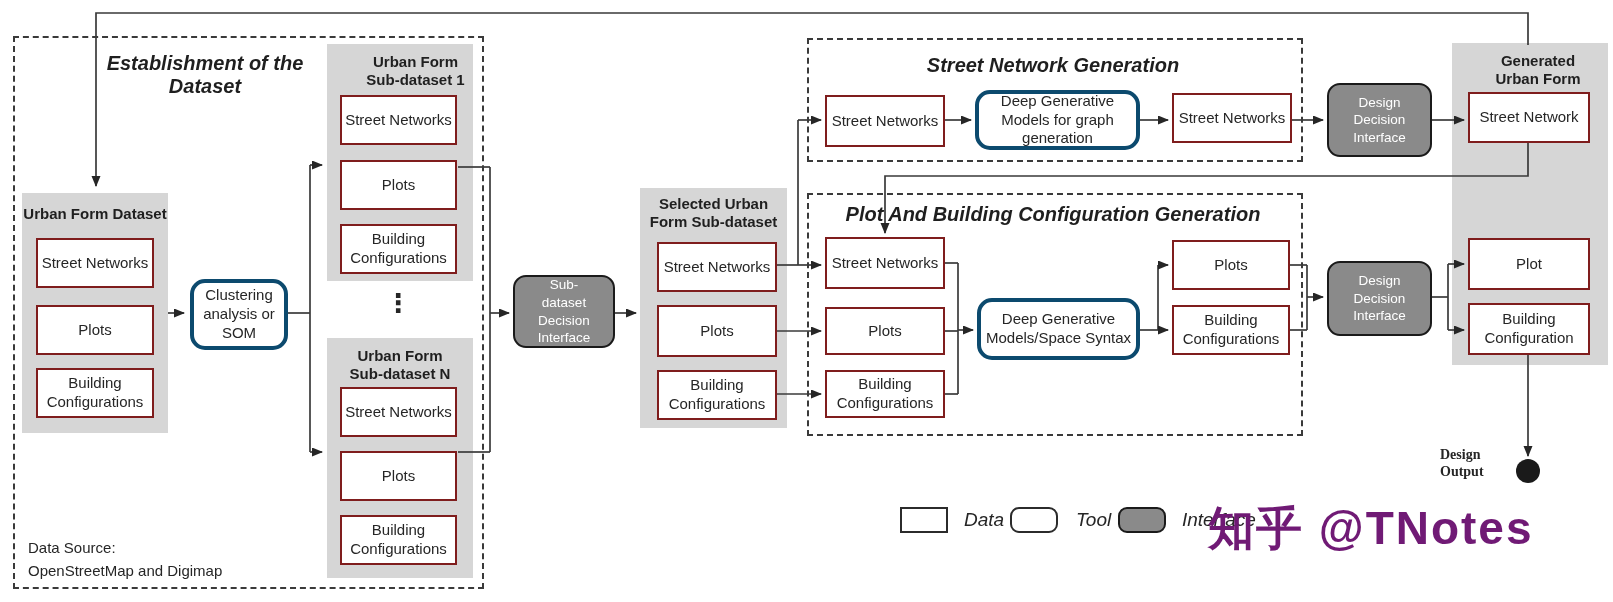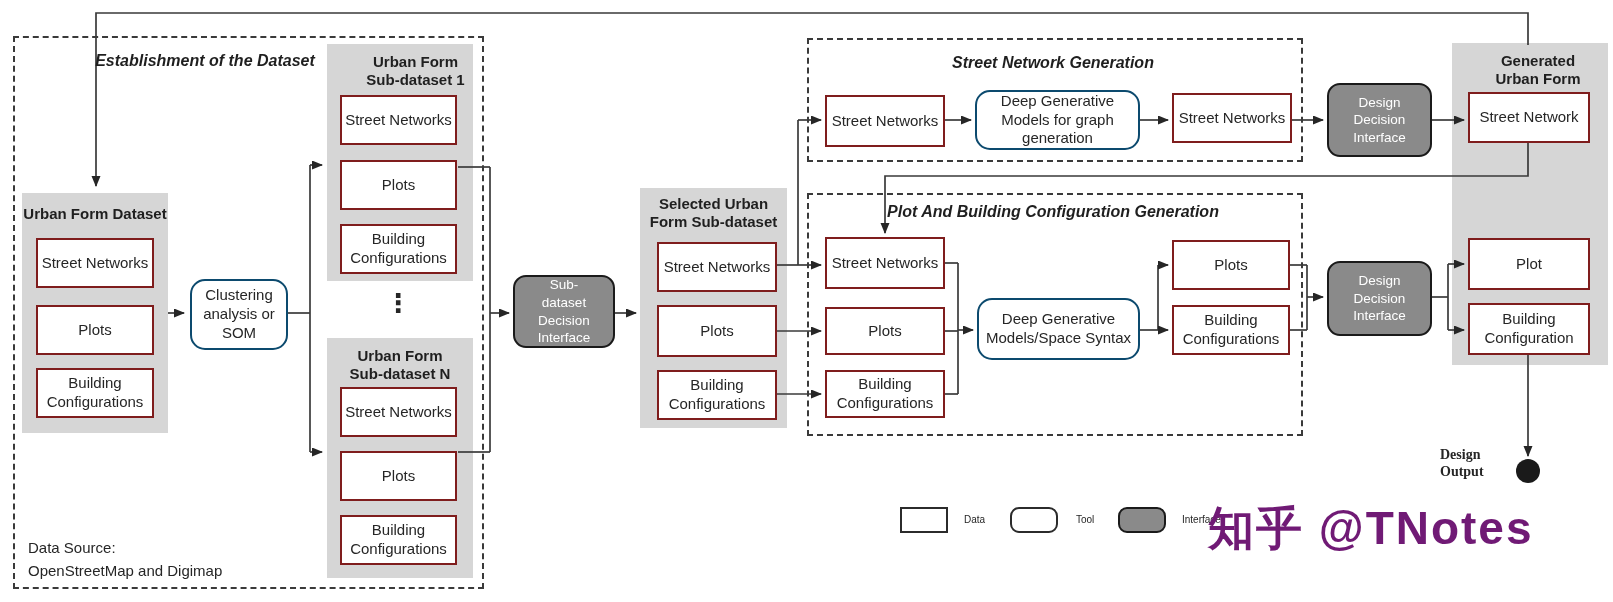"Establishment of the Dataset" .section-title { font-size: 16px -> 20px }
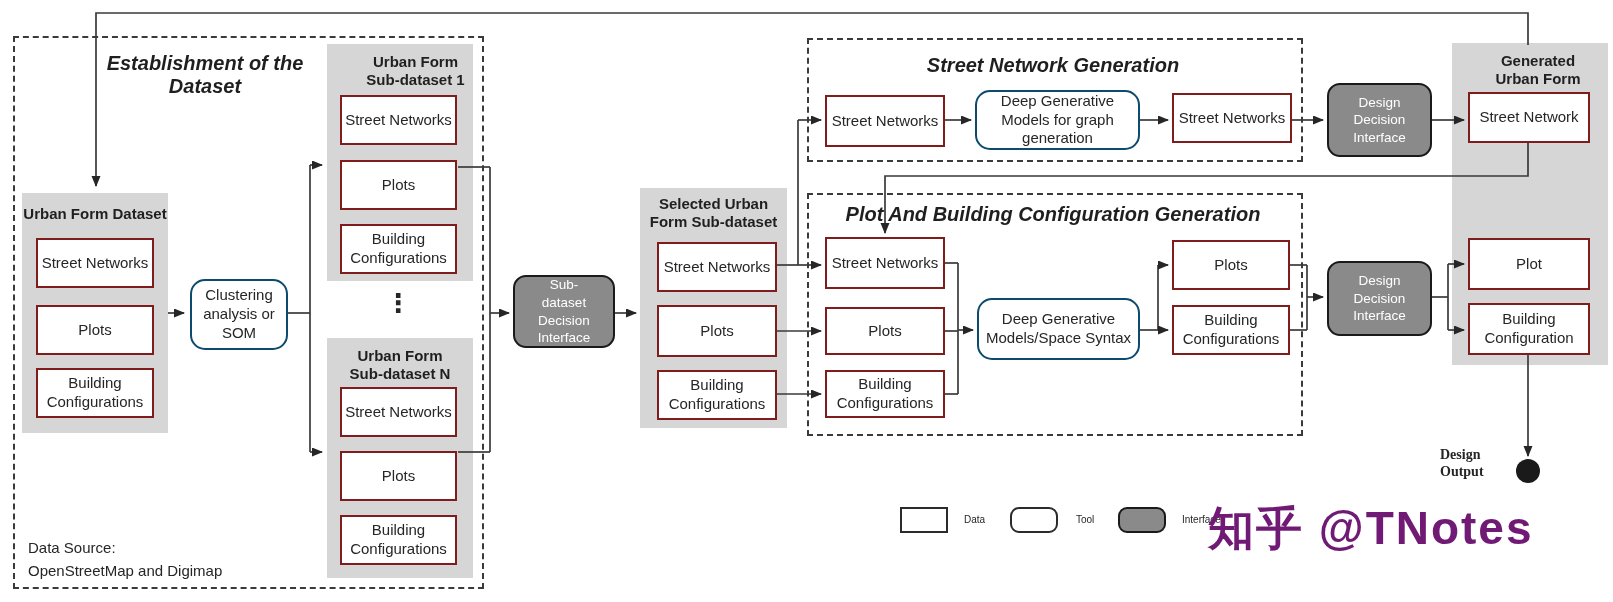"Deep Generative Models for graph" .toolbox { border: 2px solid #0c4a6e -> 4px solid #0c4a6e }
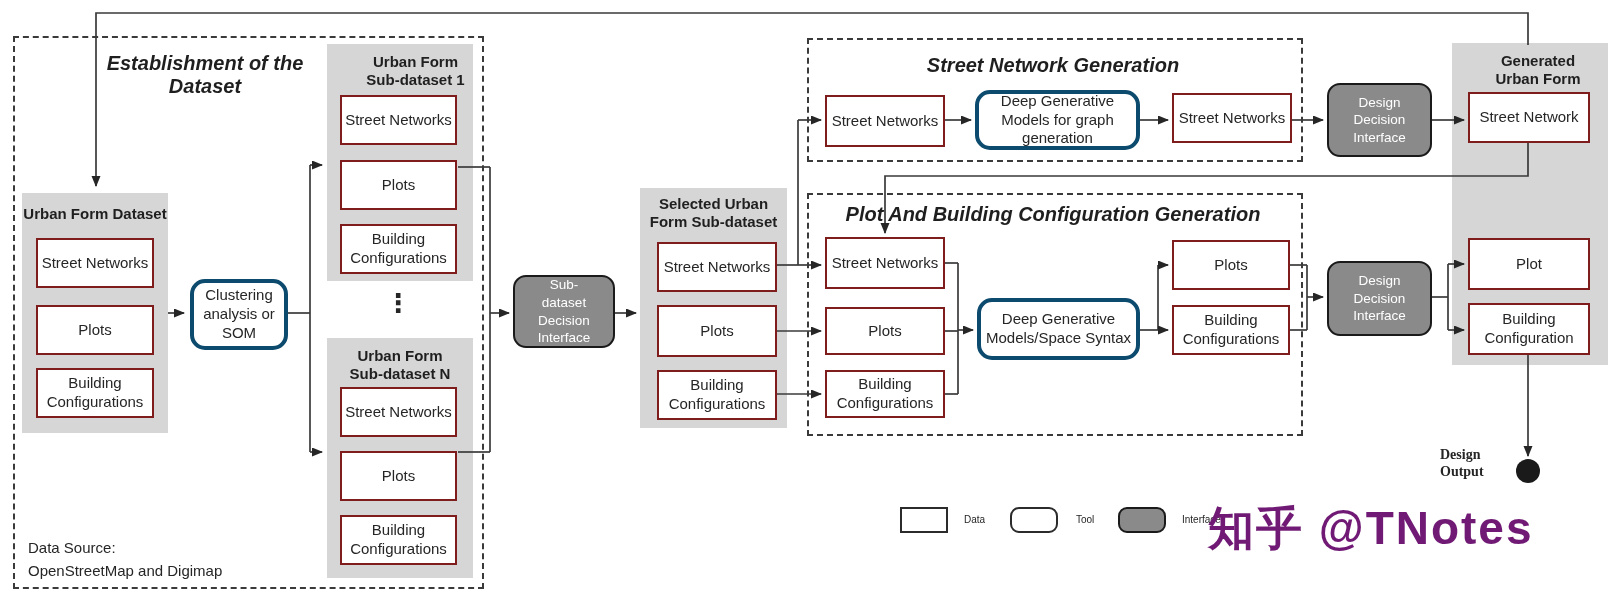"Data" .legend-label { font-size: 10px -> 19px; font-style: none -> italic }
